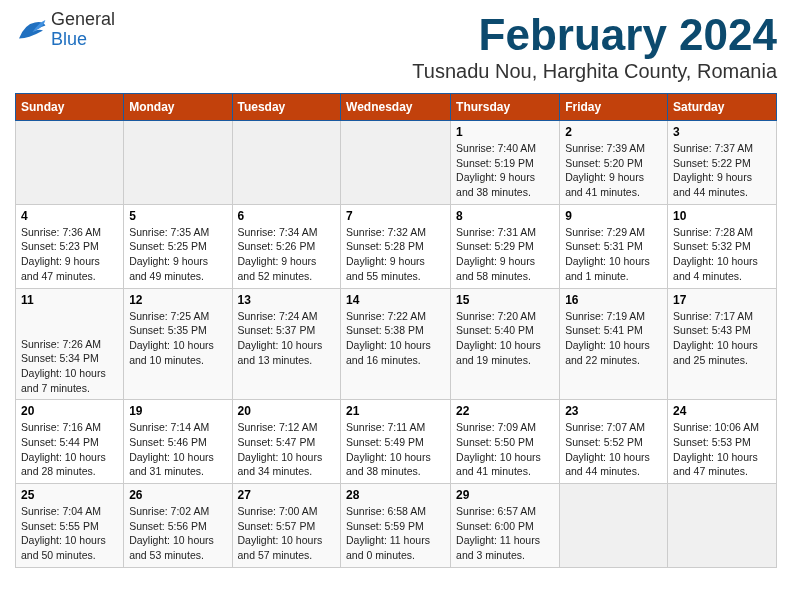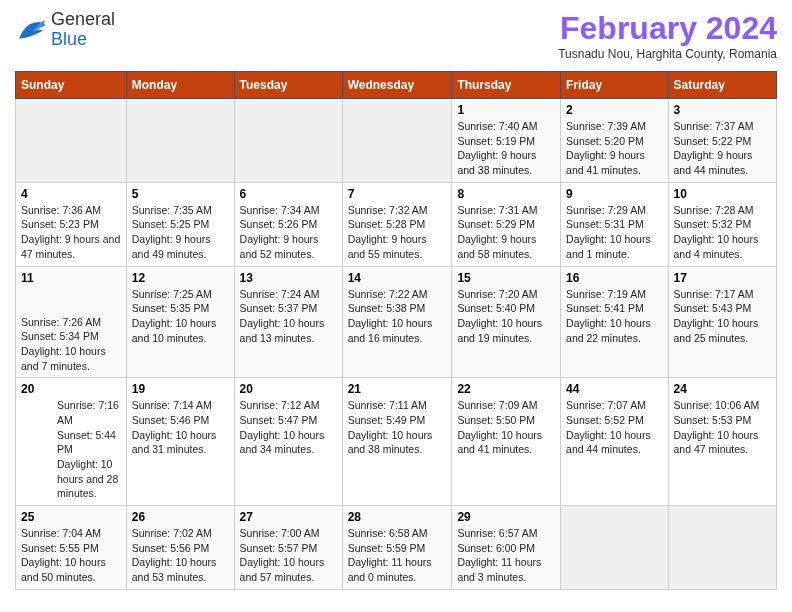"February 2024" .main-title { color: #8b5cf6 -> #0c4a6e; font-size: 32px -> 44px }
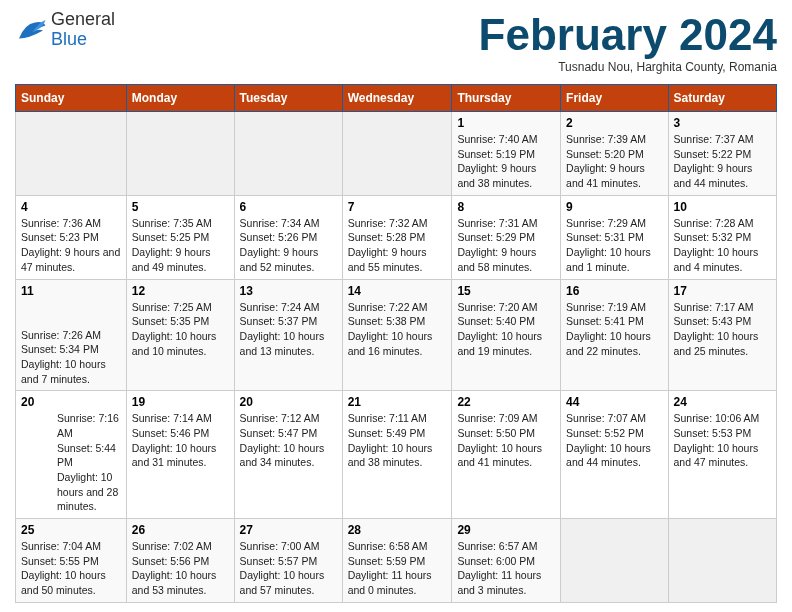"Tusnadu Nou, Harghita County, Romania" .subtitle { font-size: 12px -> 20px }
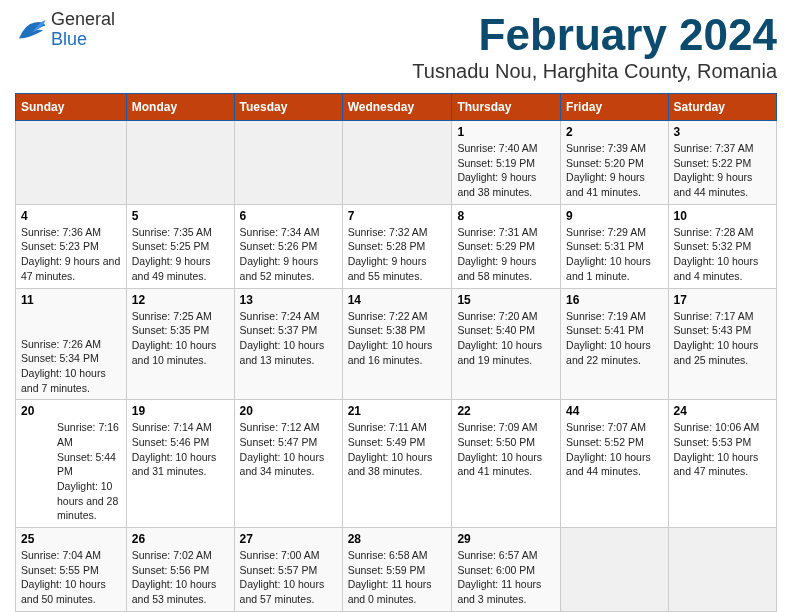"44" span.day-number { text: 44 -> 23 }
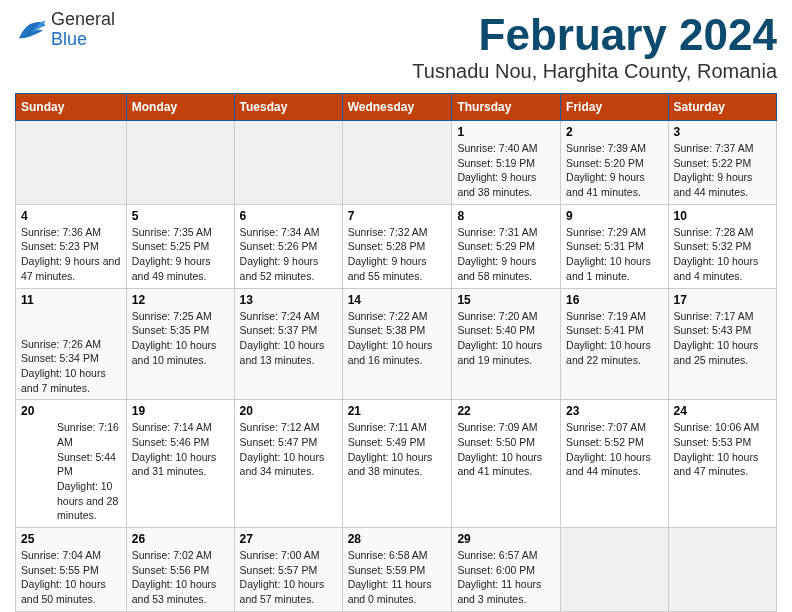"Sunrise: 7:16 AM" div.day-info { margin-left: 36px -> none }
